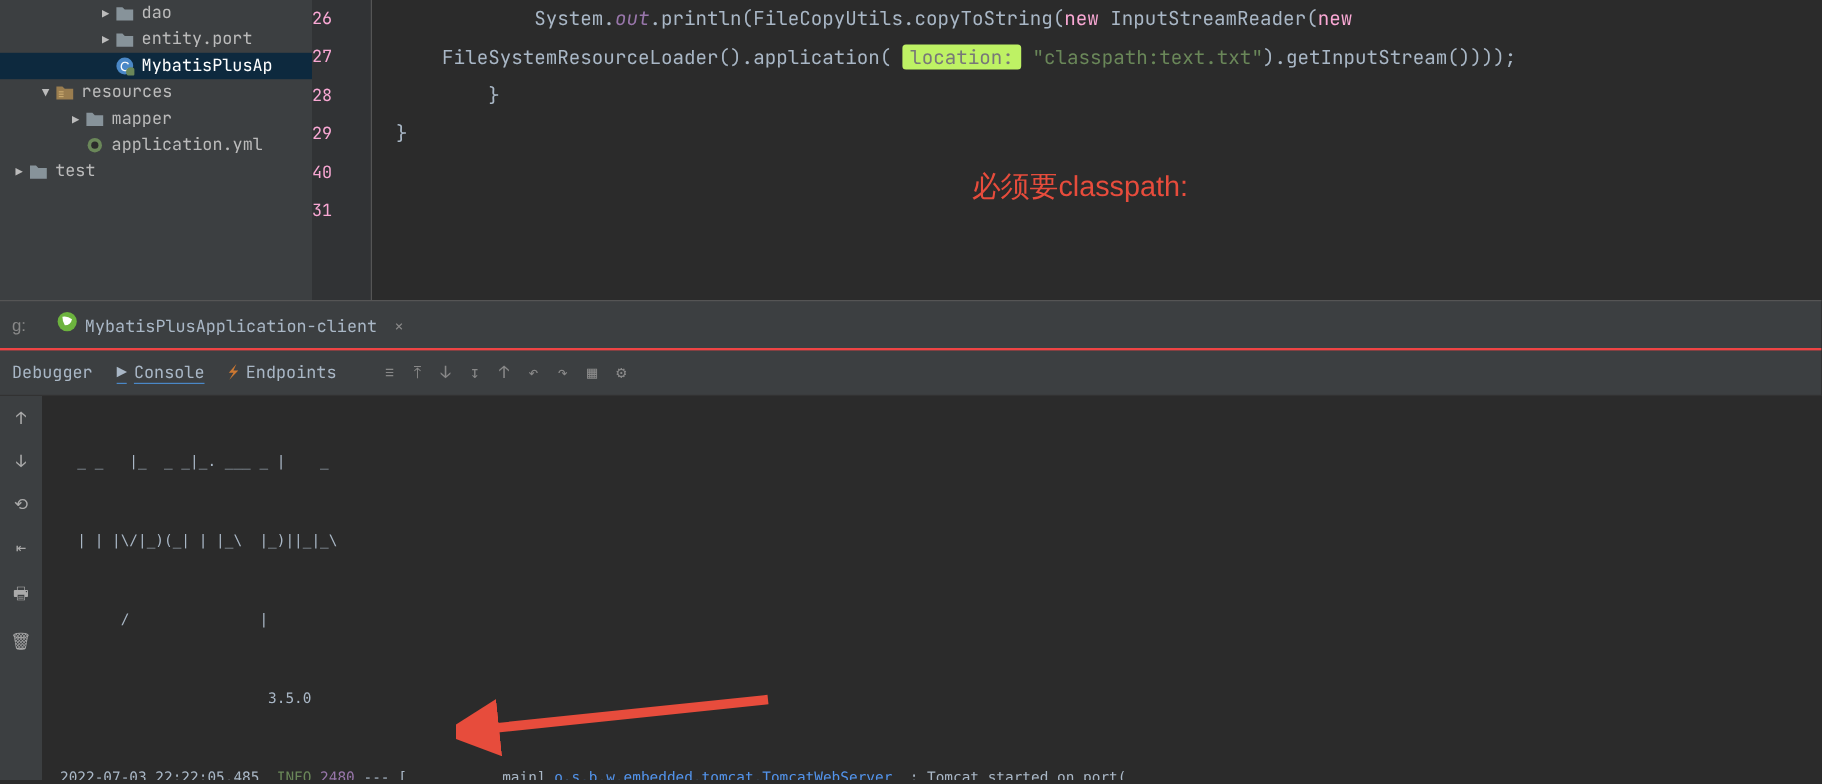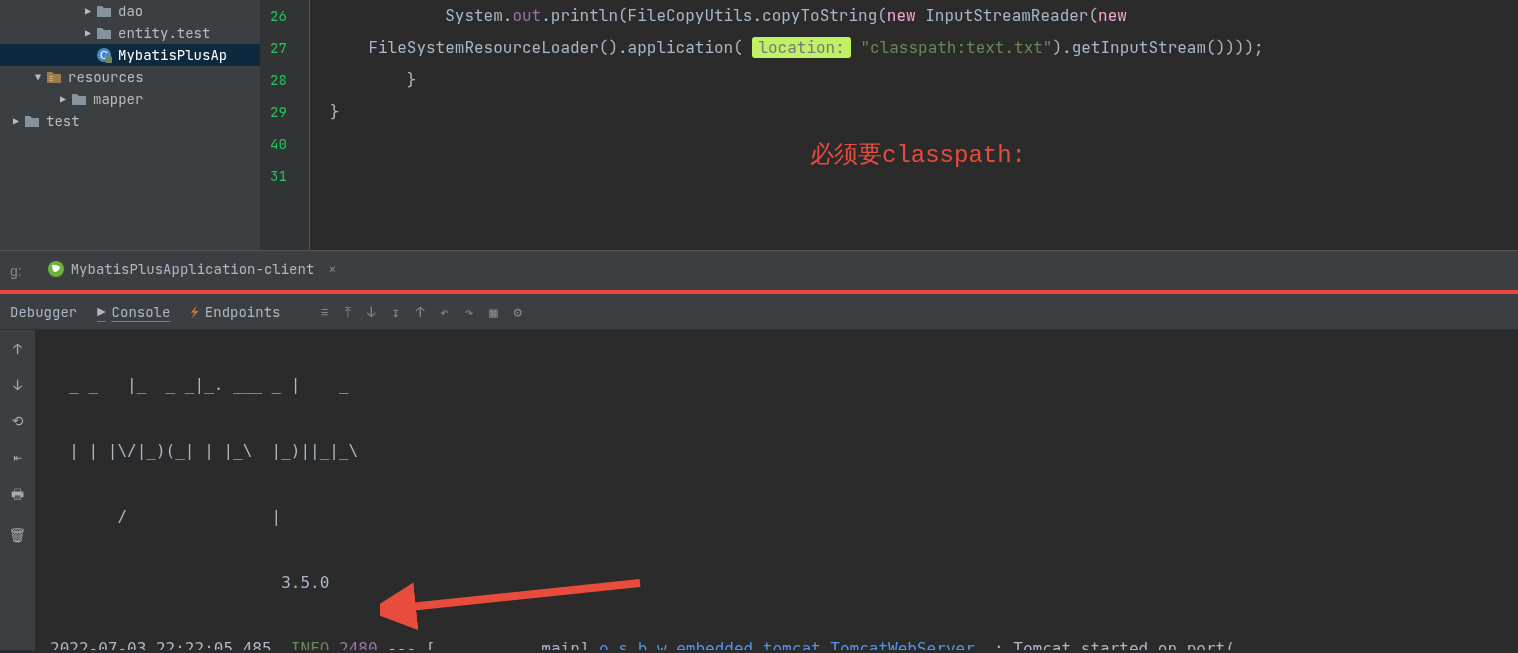"26" .gutter { color: #22c55e -> #f9a8d4; text-align: center -> left }
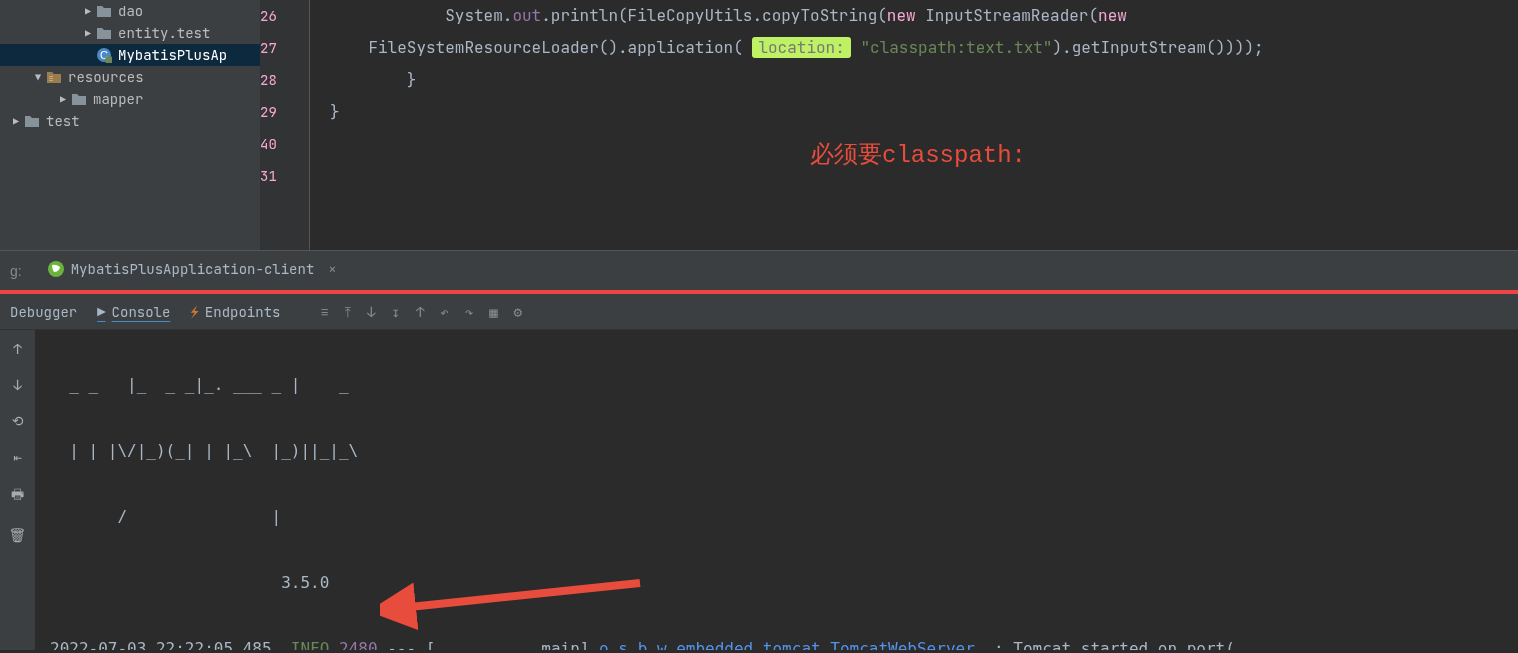"out" .field { font-style: none -> italic }
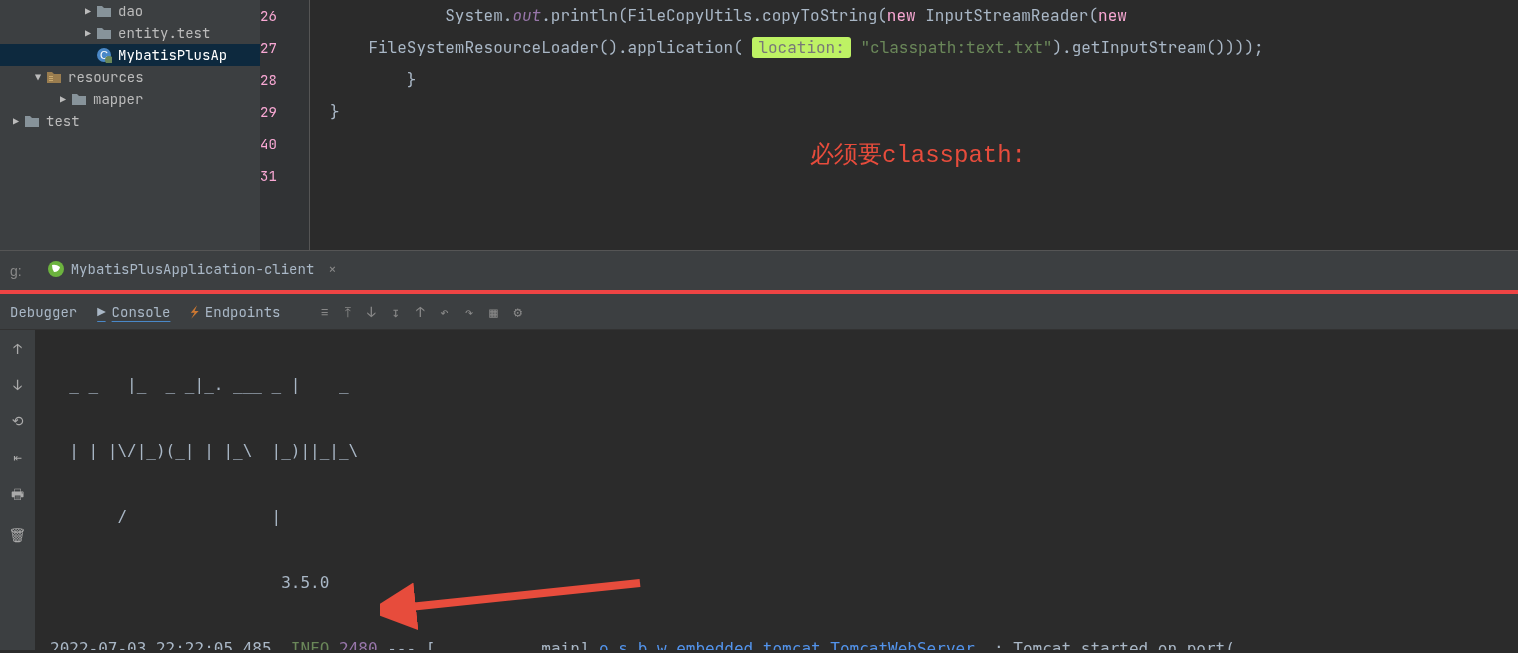"entity.test" span { text: entity.test -> entity.port }
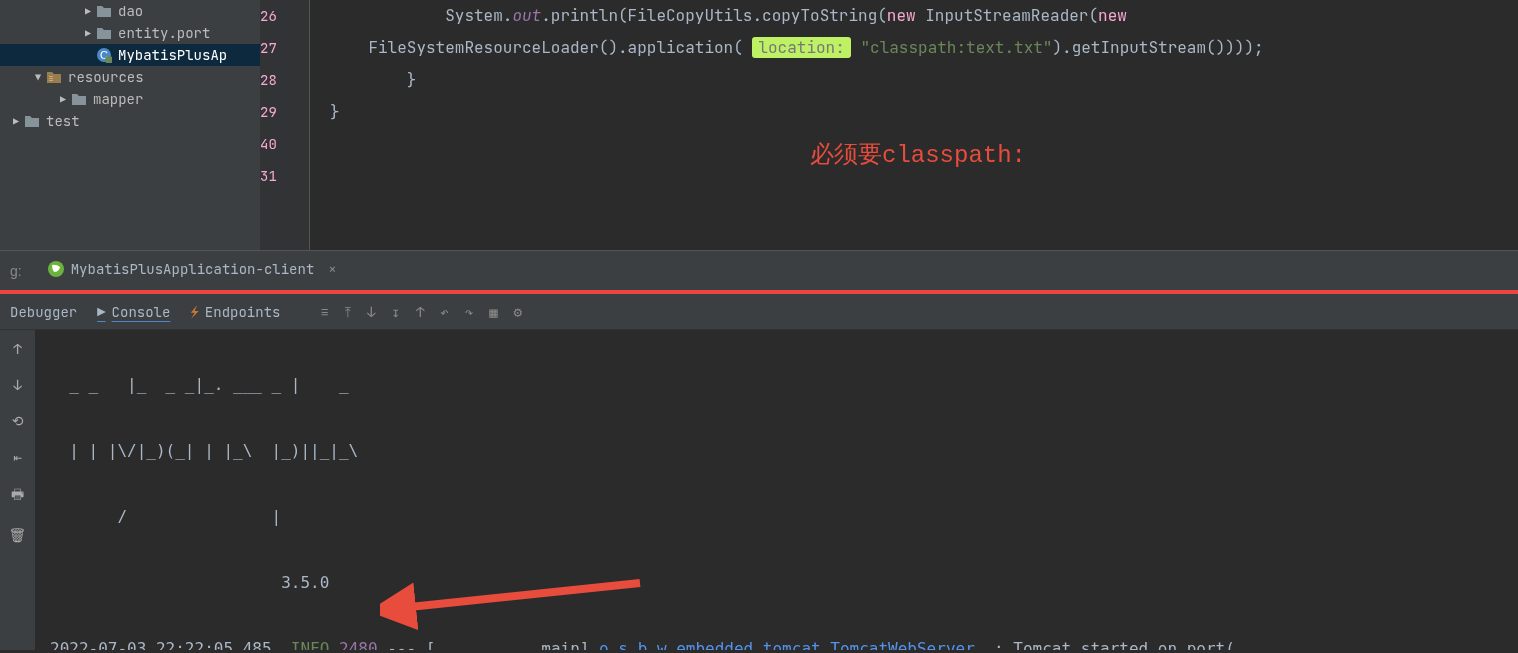"application.yml" div.tree-item { html: none -> <div> <span></span> <span> <svg> <circle></circle> <circle></circle> </svg> </span> <span>application.yml</span> </div> }
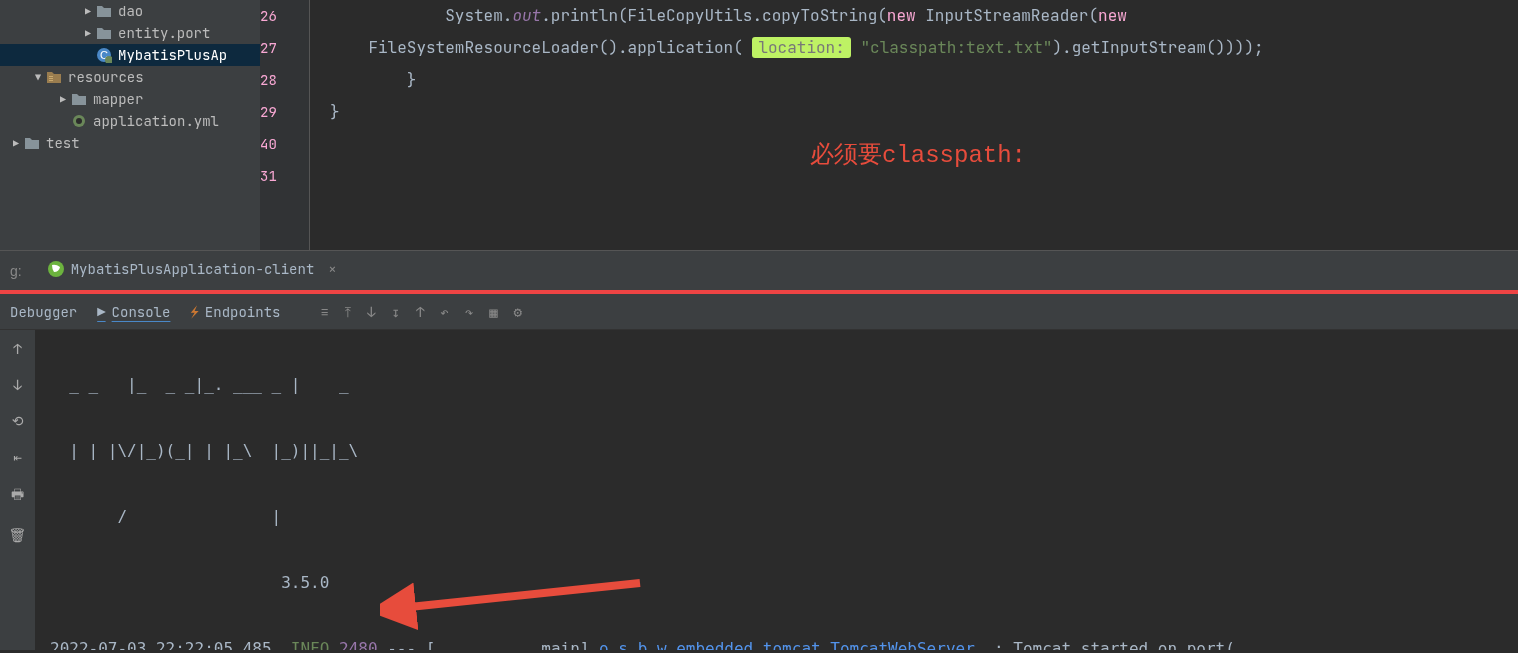"必须要classpath:" .annotation { font-family: Liberation Mono, monospace -> Liberation Sans, sans-serif }
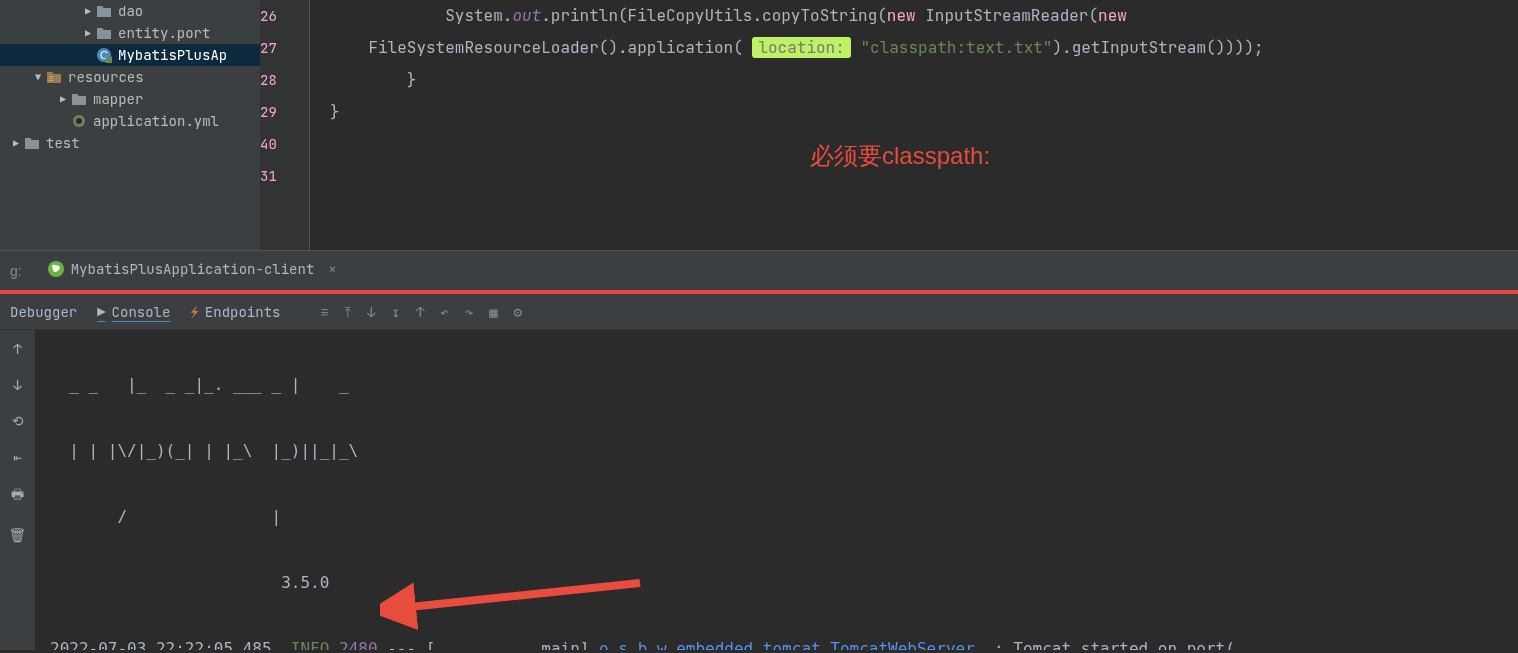"MybatisPlusApplication-client" .run-tab { align-items: flex-start -> flex-end }
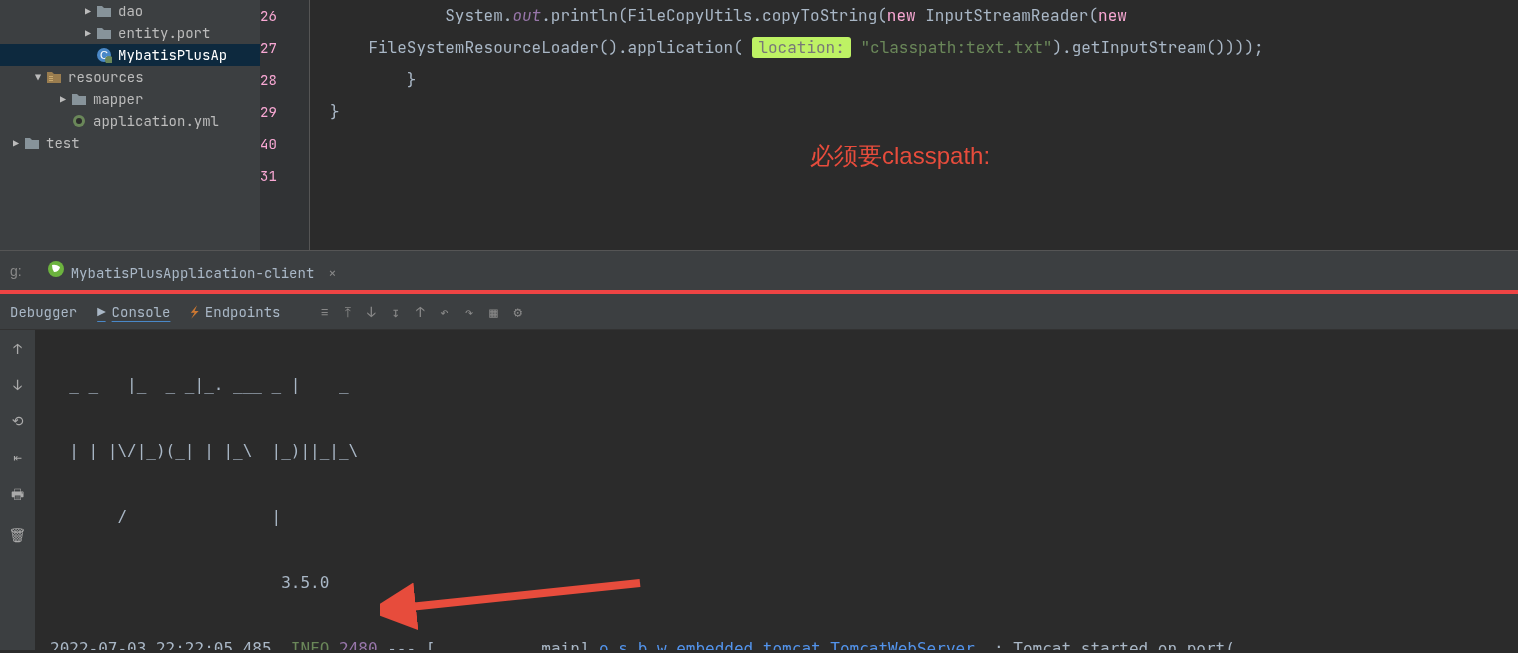"Debugger" .debug-toolbar { border-top: 4px solid #ef4444 -> 2px solid #ef4444 }
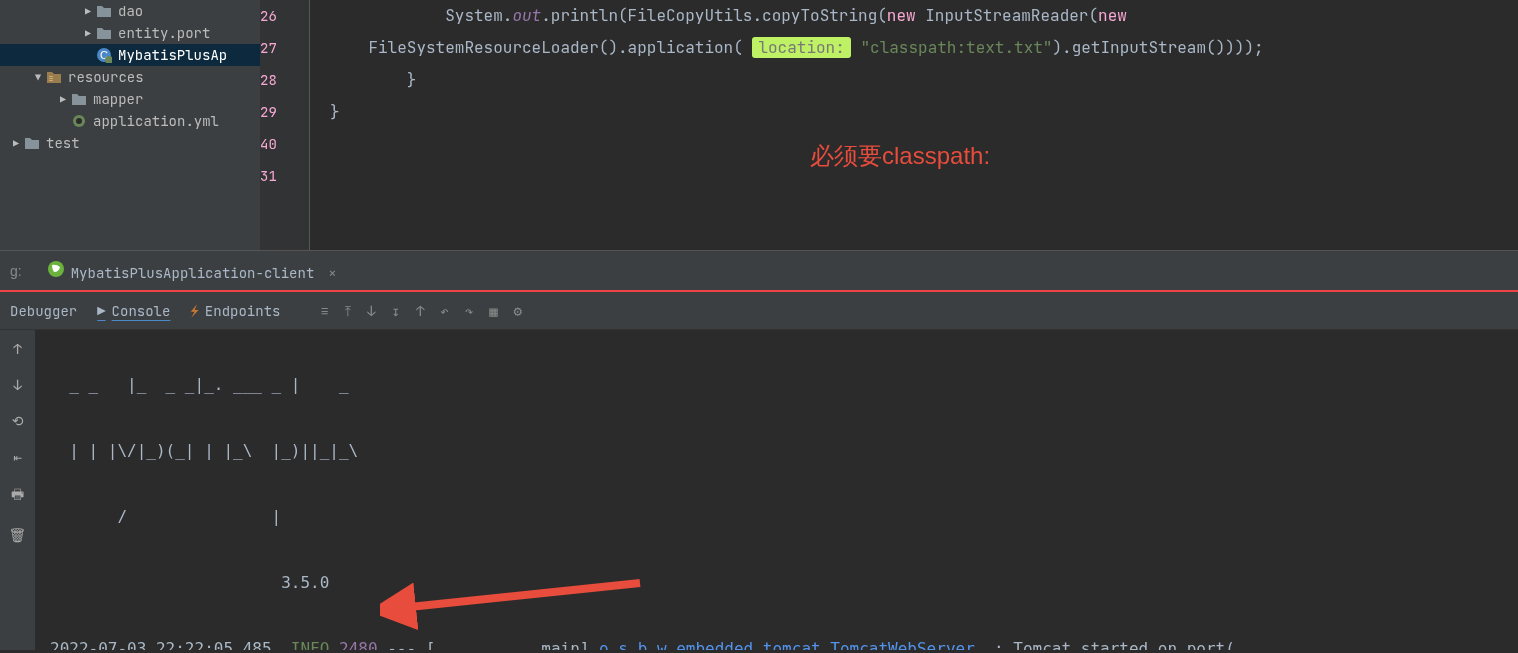"_ _ |_ _ _|_." .console-content { font-size: 16px -> 12px }
